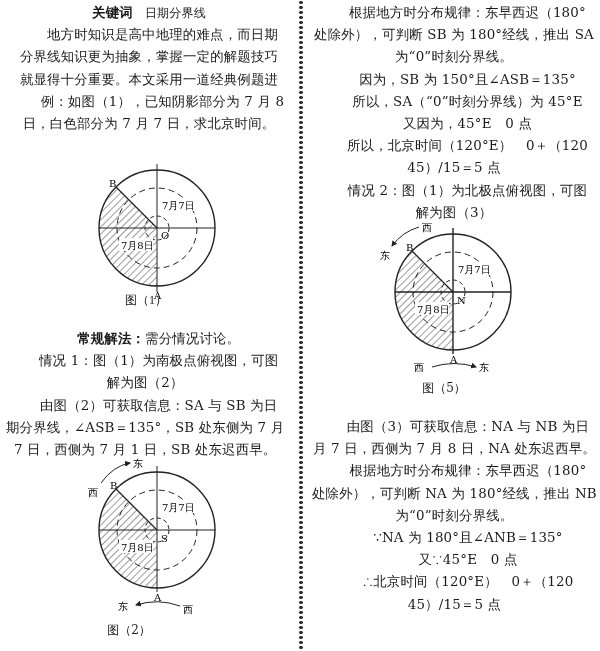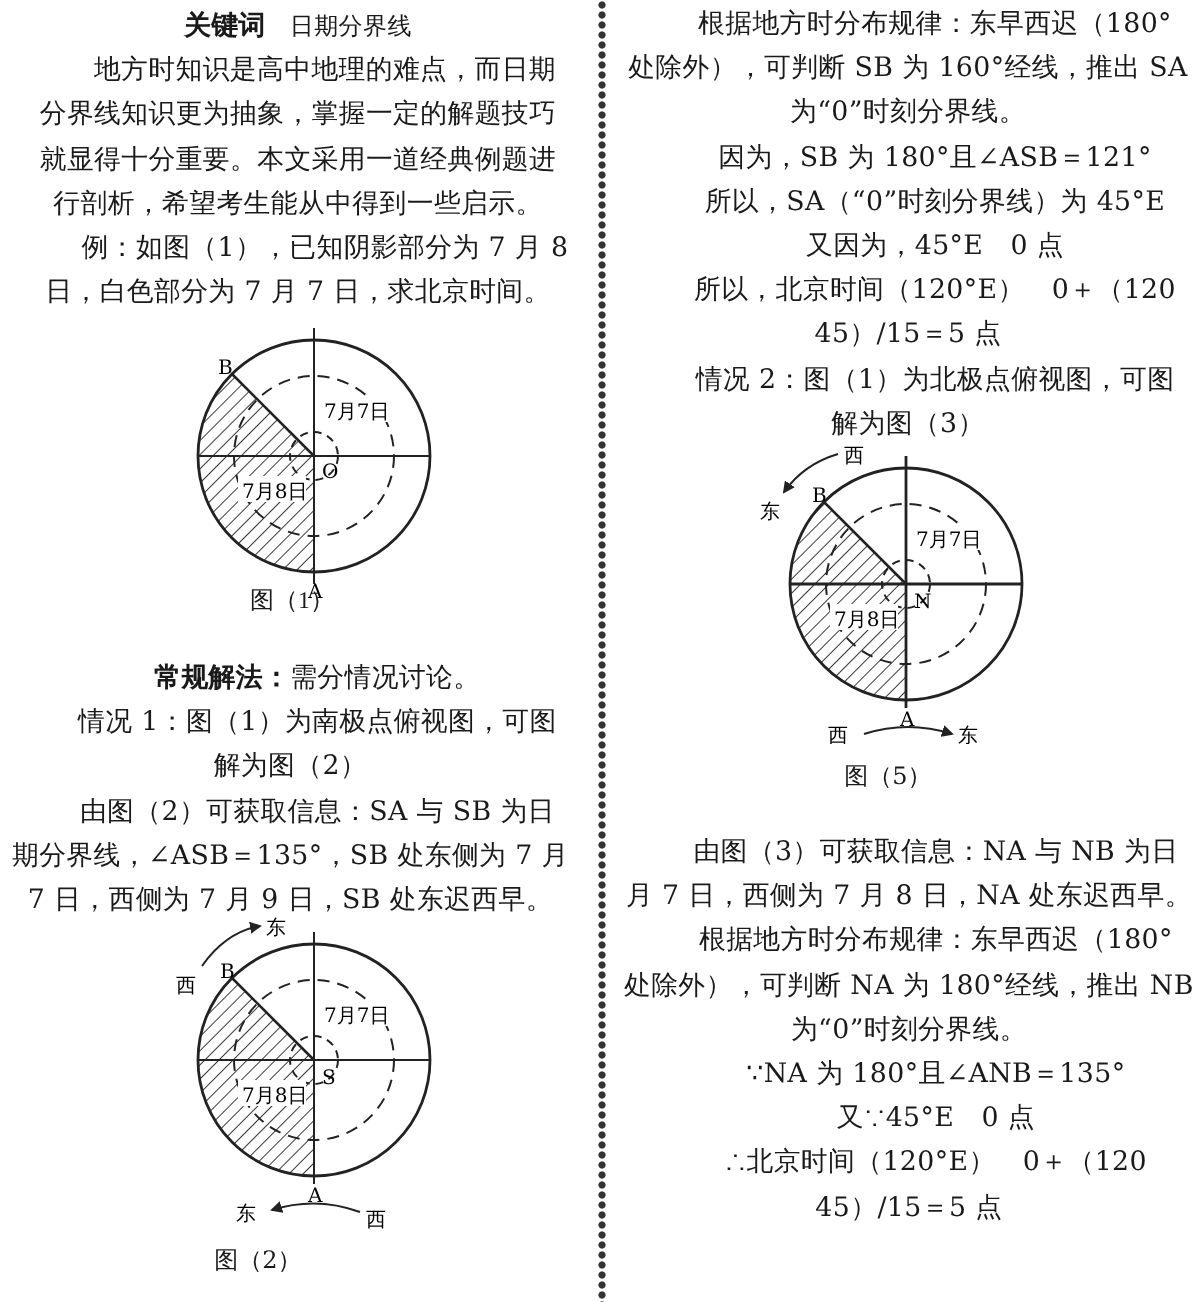"处除外），可判断 SB 为 160°经线，推出 SA" p.p { text: 160 -> 180 }
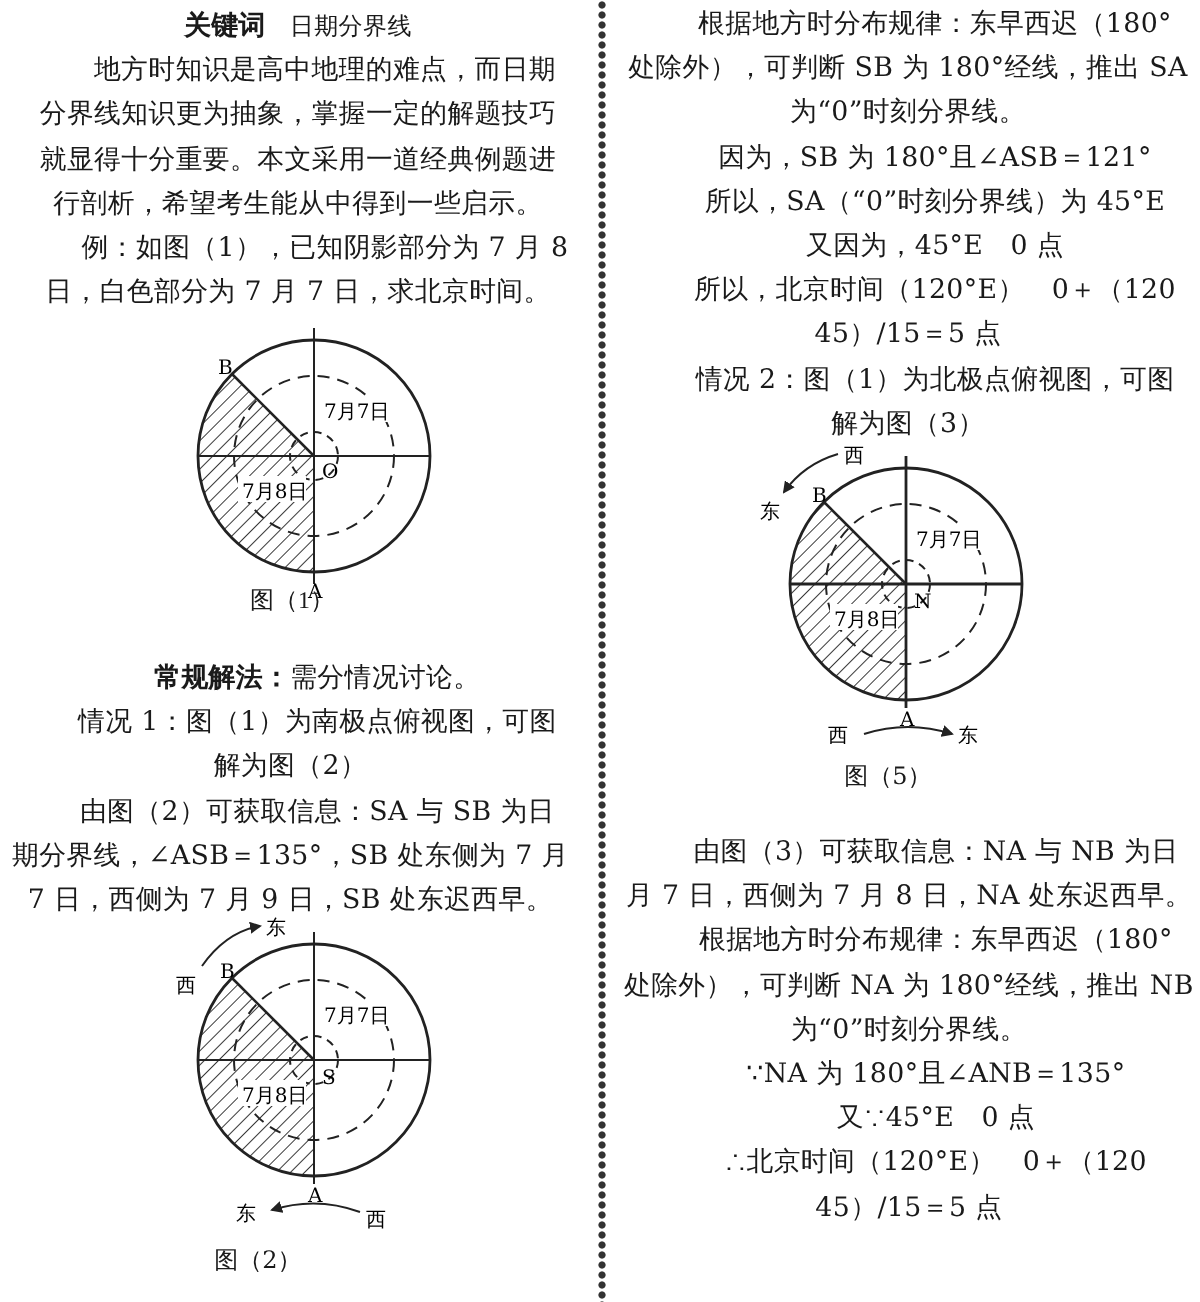"因为，SB 为 180°且∠ASB＝121°" p.p { text: 180°且∠ASB＝121 -> 150°且∠ASB＝135 }
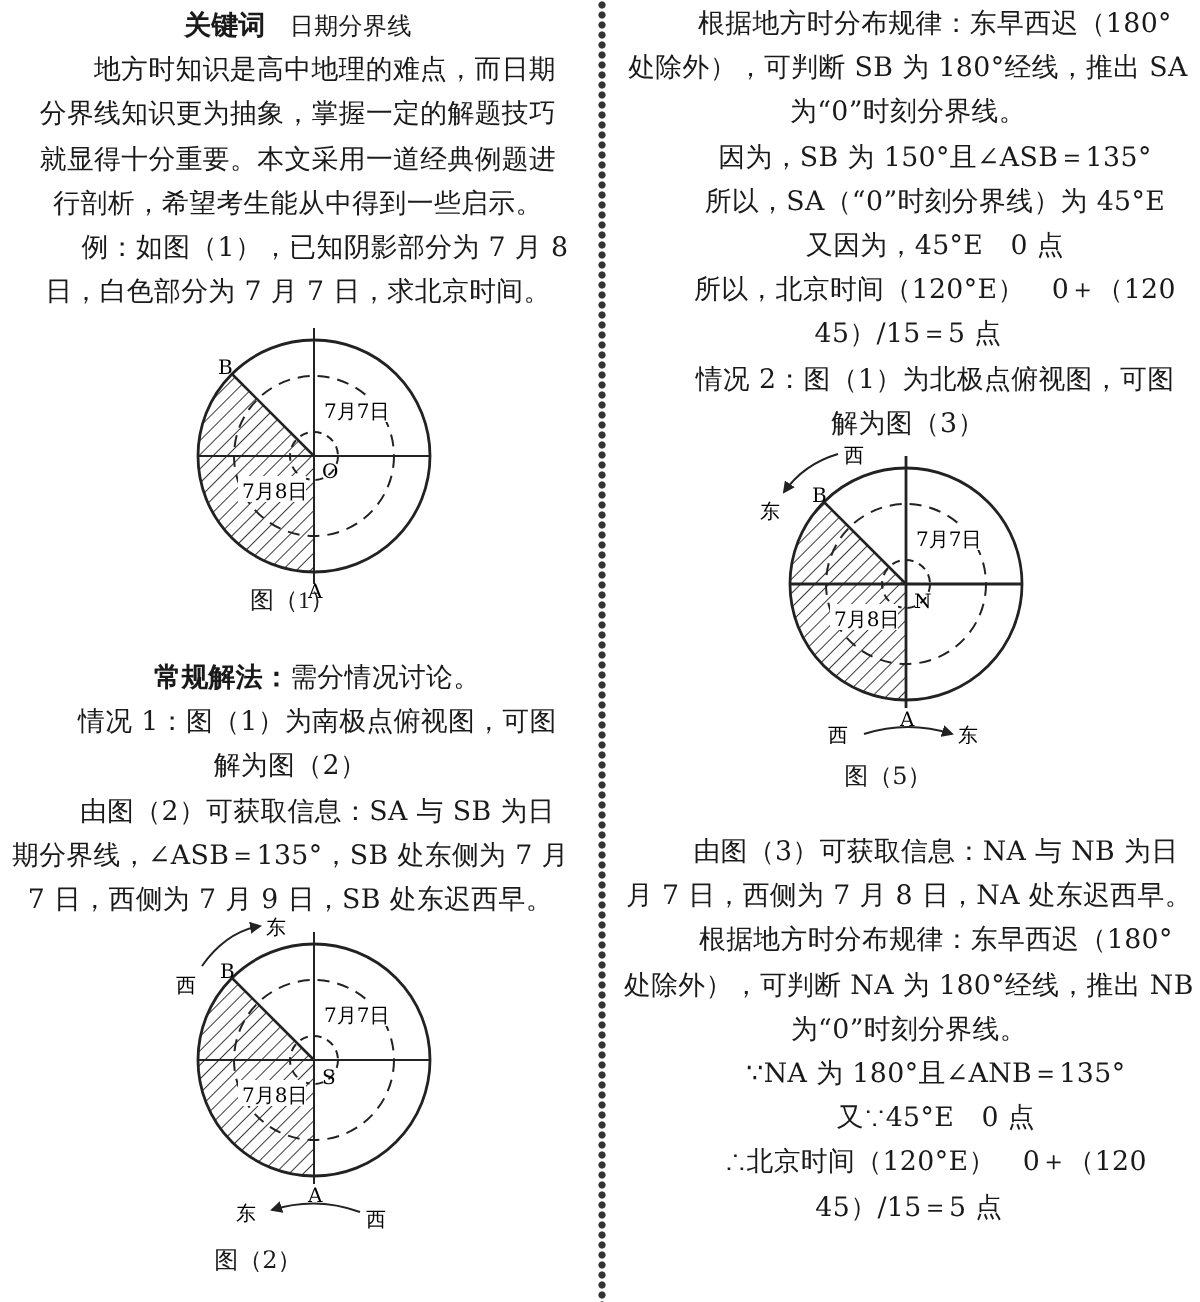"行剖析，希望考生能从中得到一些启示。" p.p { html: <p>行剖析，希望考生能从中得到一些启示。</p> -> none }
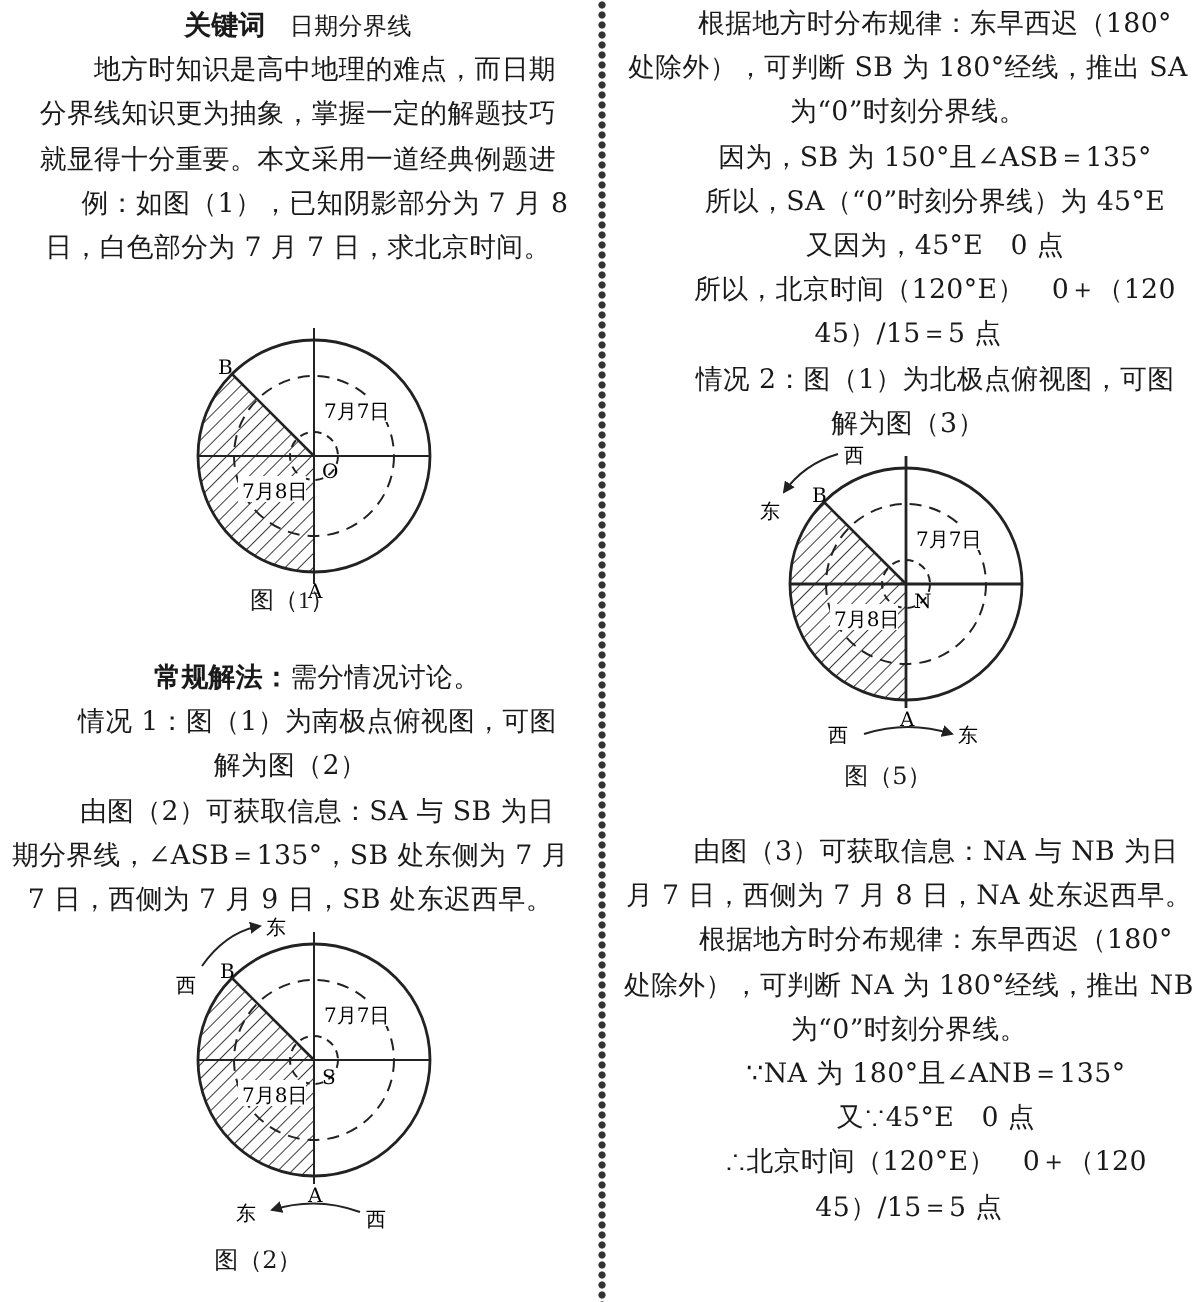"7 日，西侧为 7 月 9" p.p { text: 9 -> 1 }
